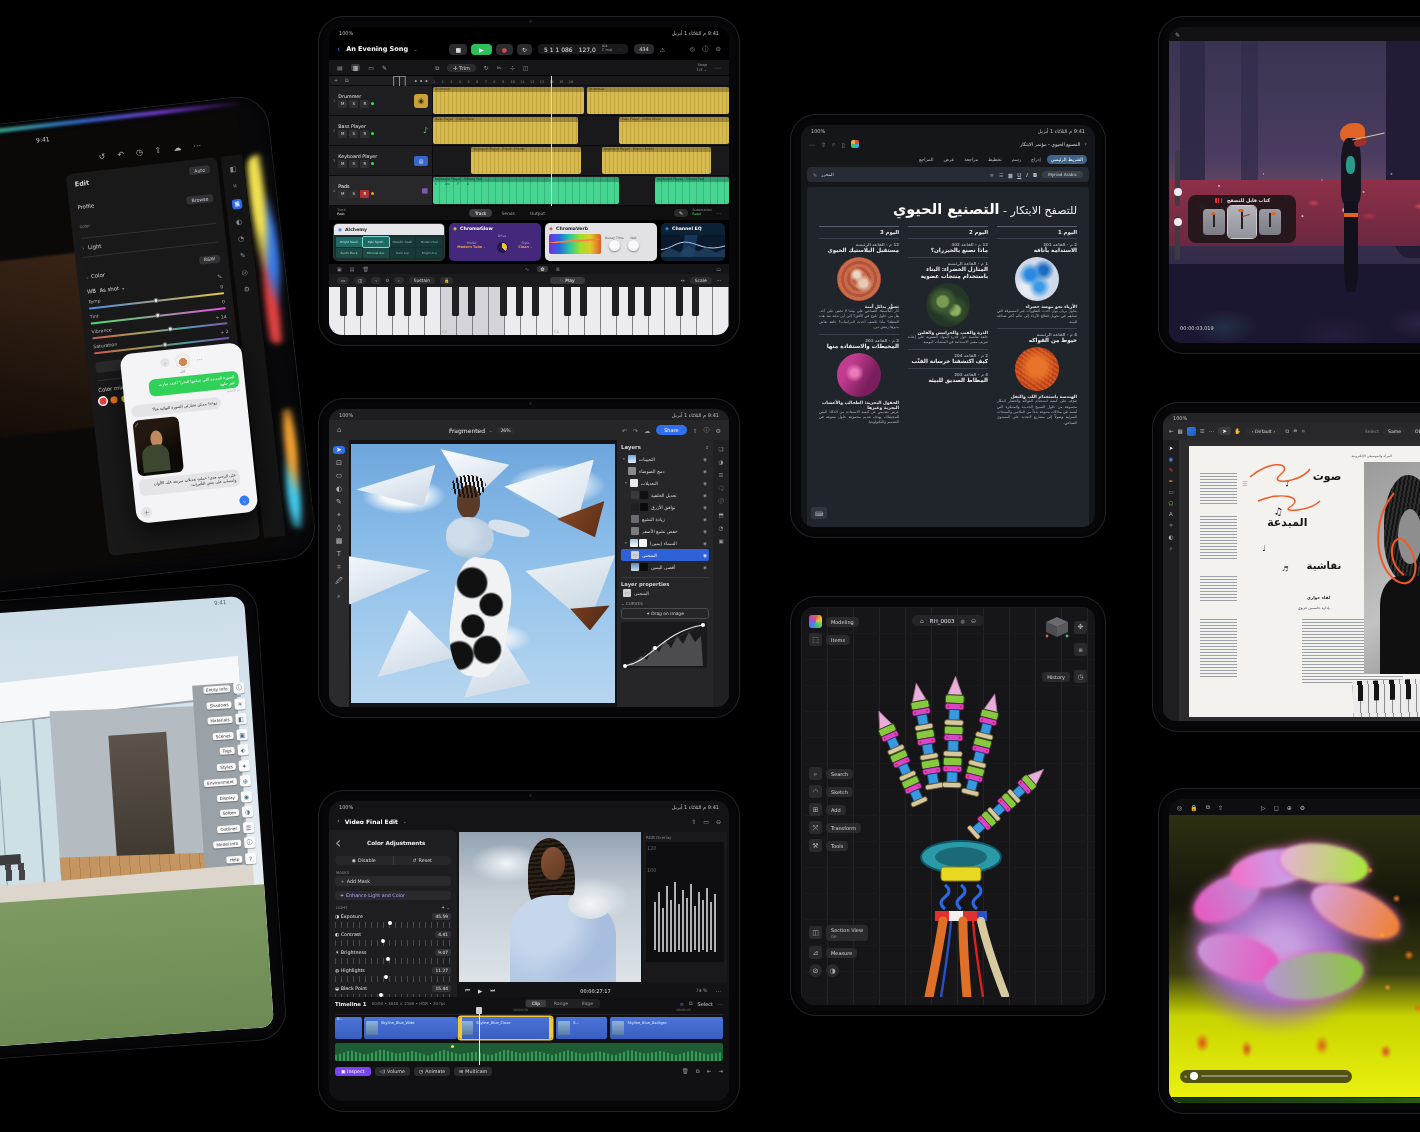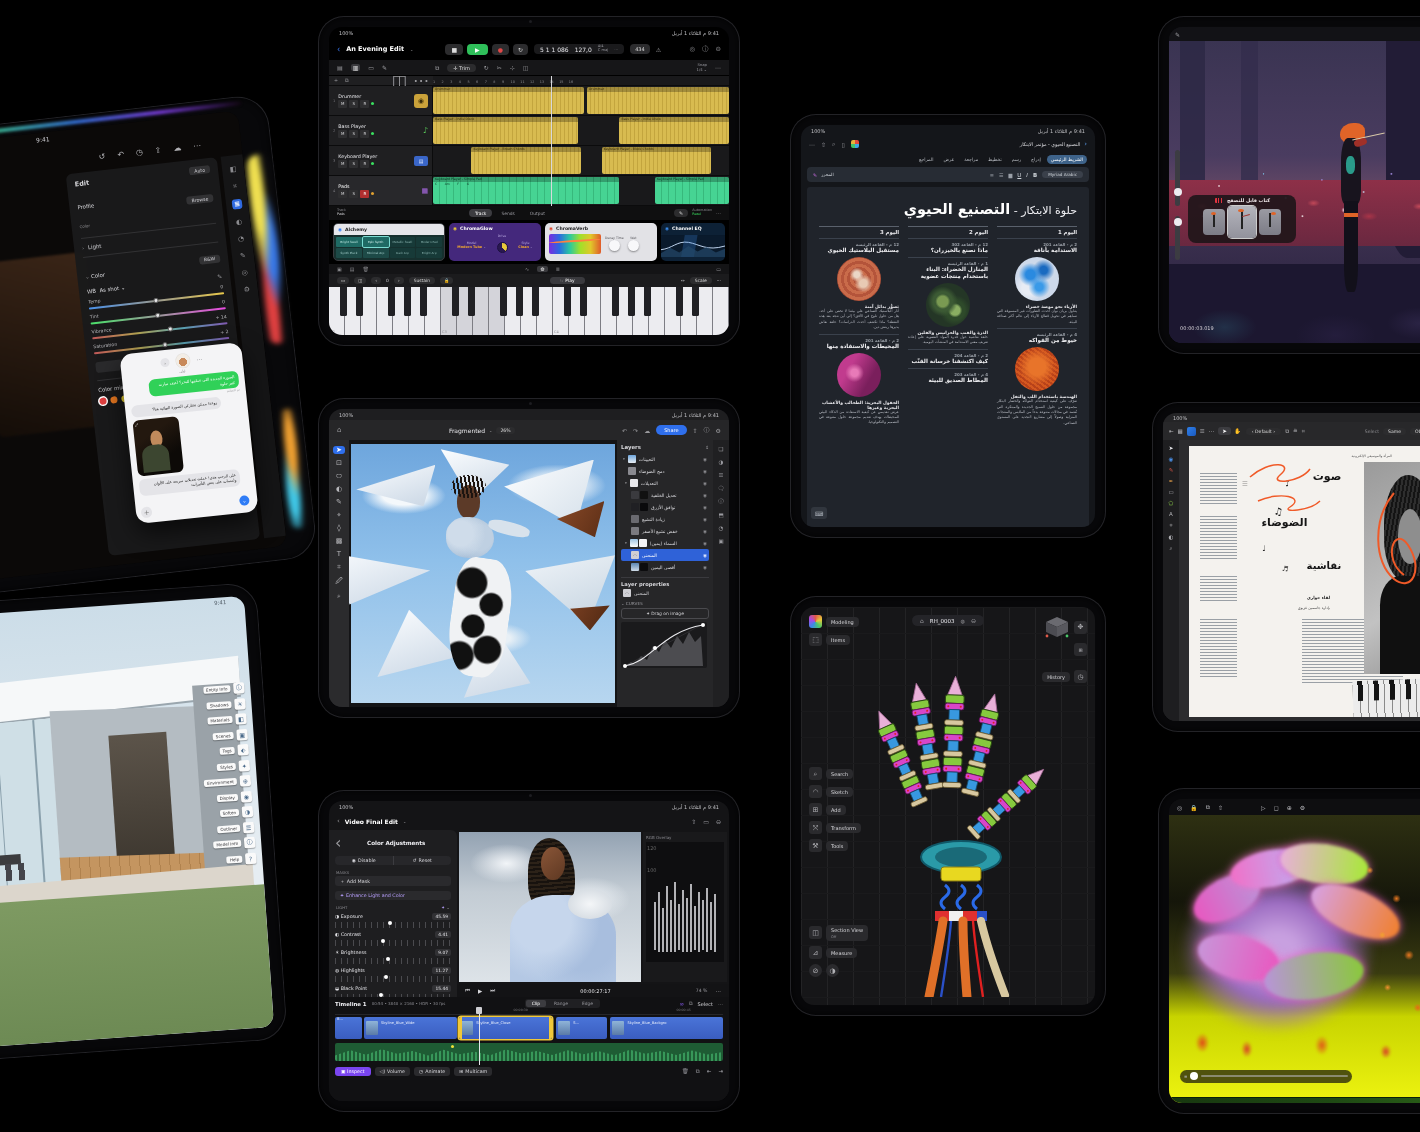"An Evening Edit" span { text: Edit -> Song }
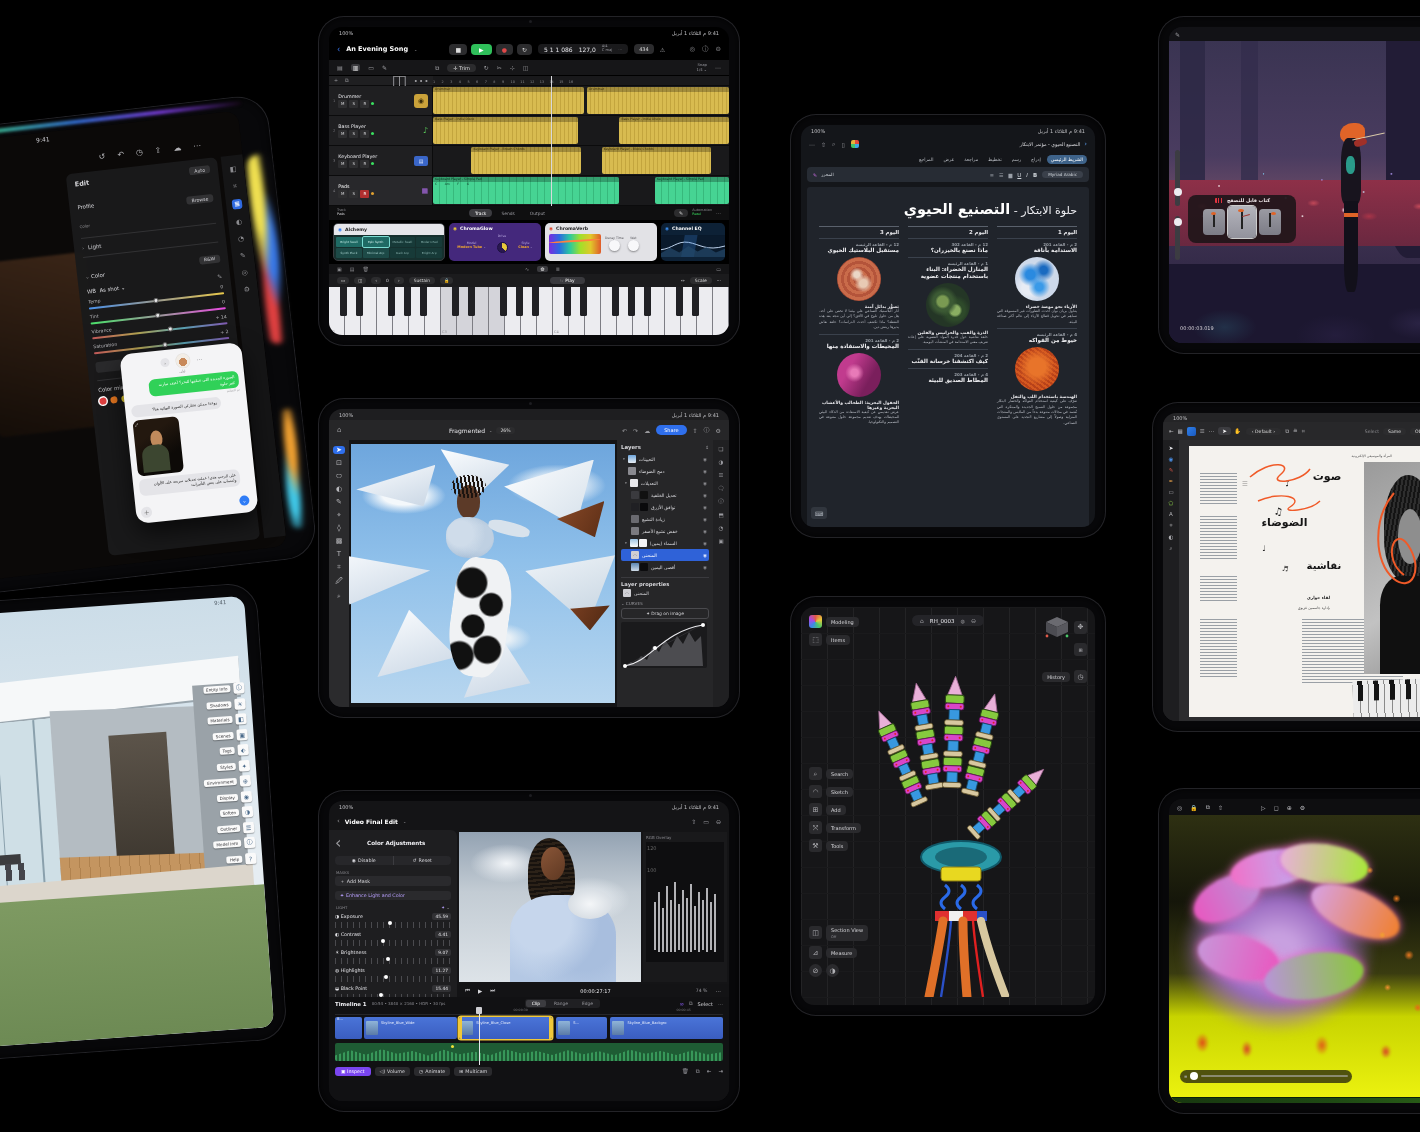"حلوة الابتكار -" span { text: حلوة -> للتصفح }
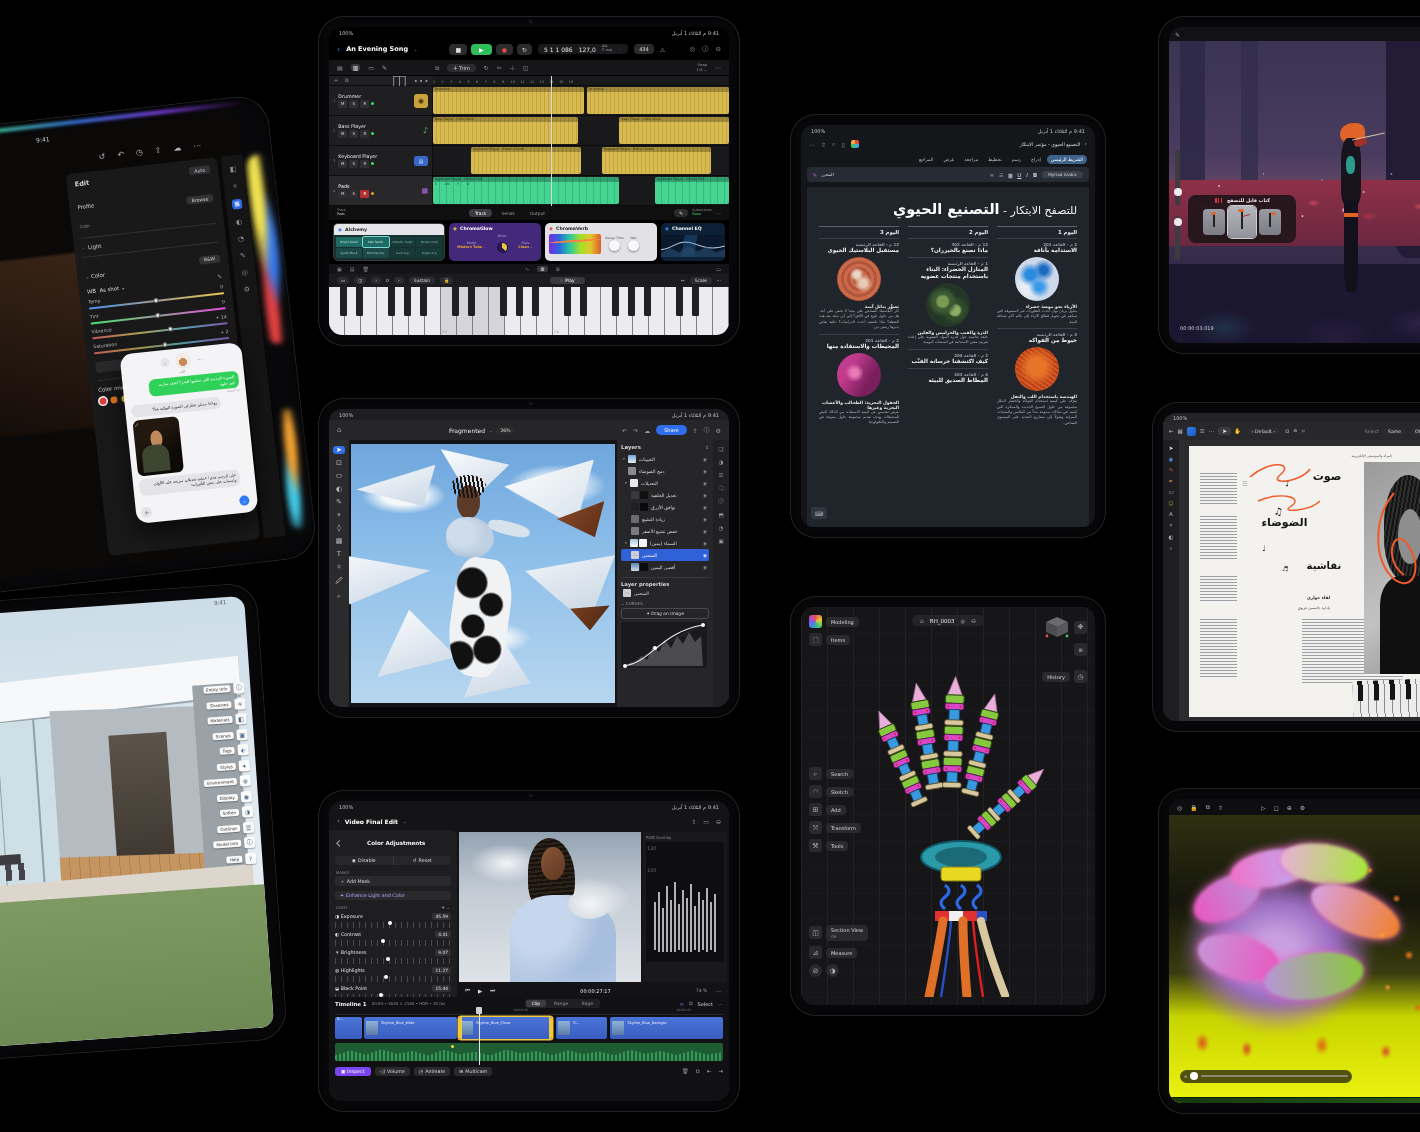"الضوضاء" div.abs { text: الضوضاء -> المبدعة }
